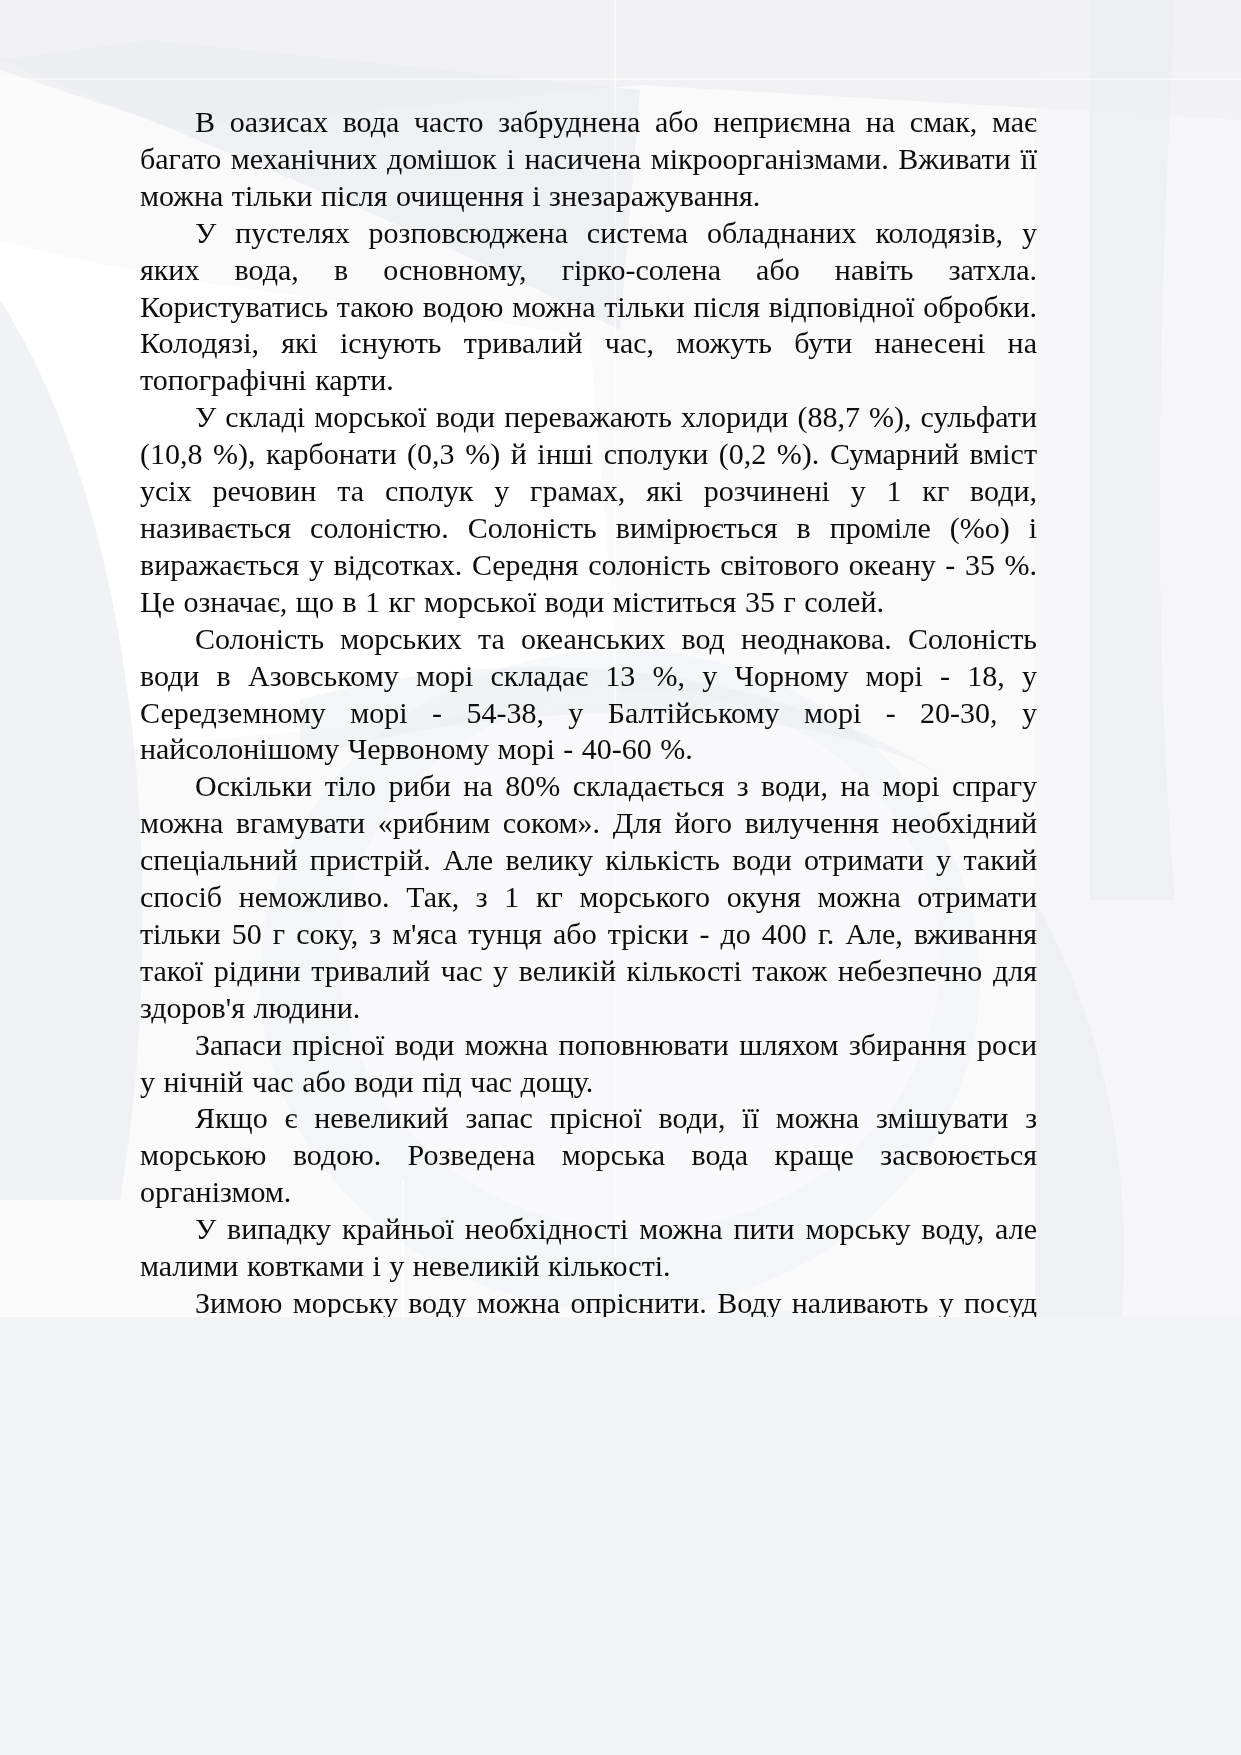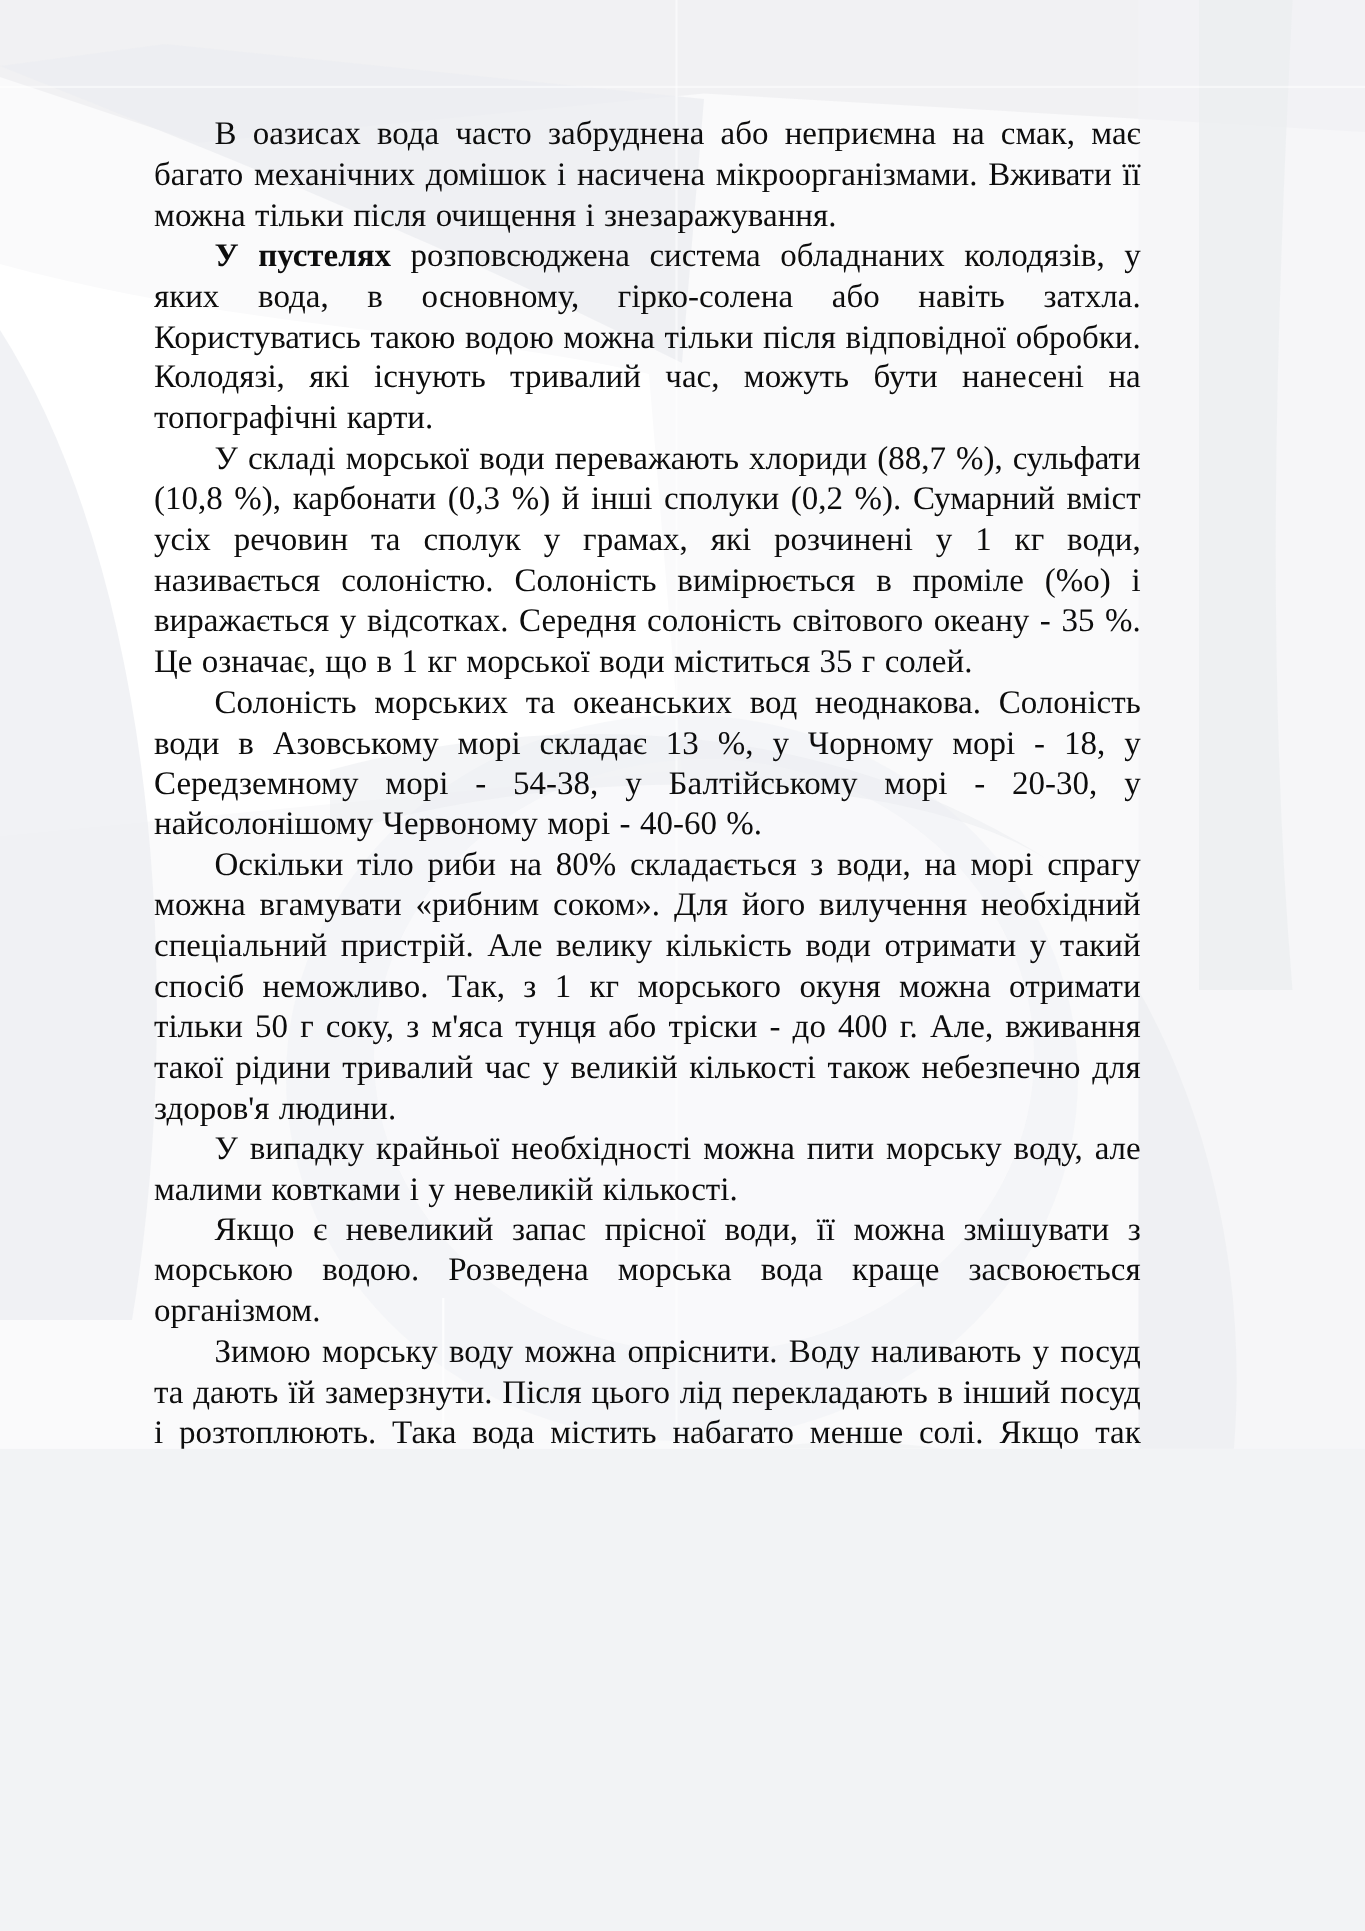"У пустелях" .doc-body b { font-weight: bold -> normal }
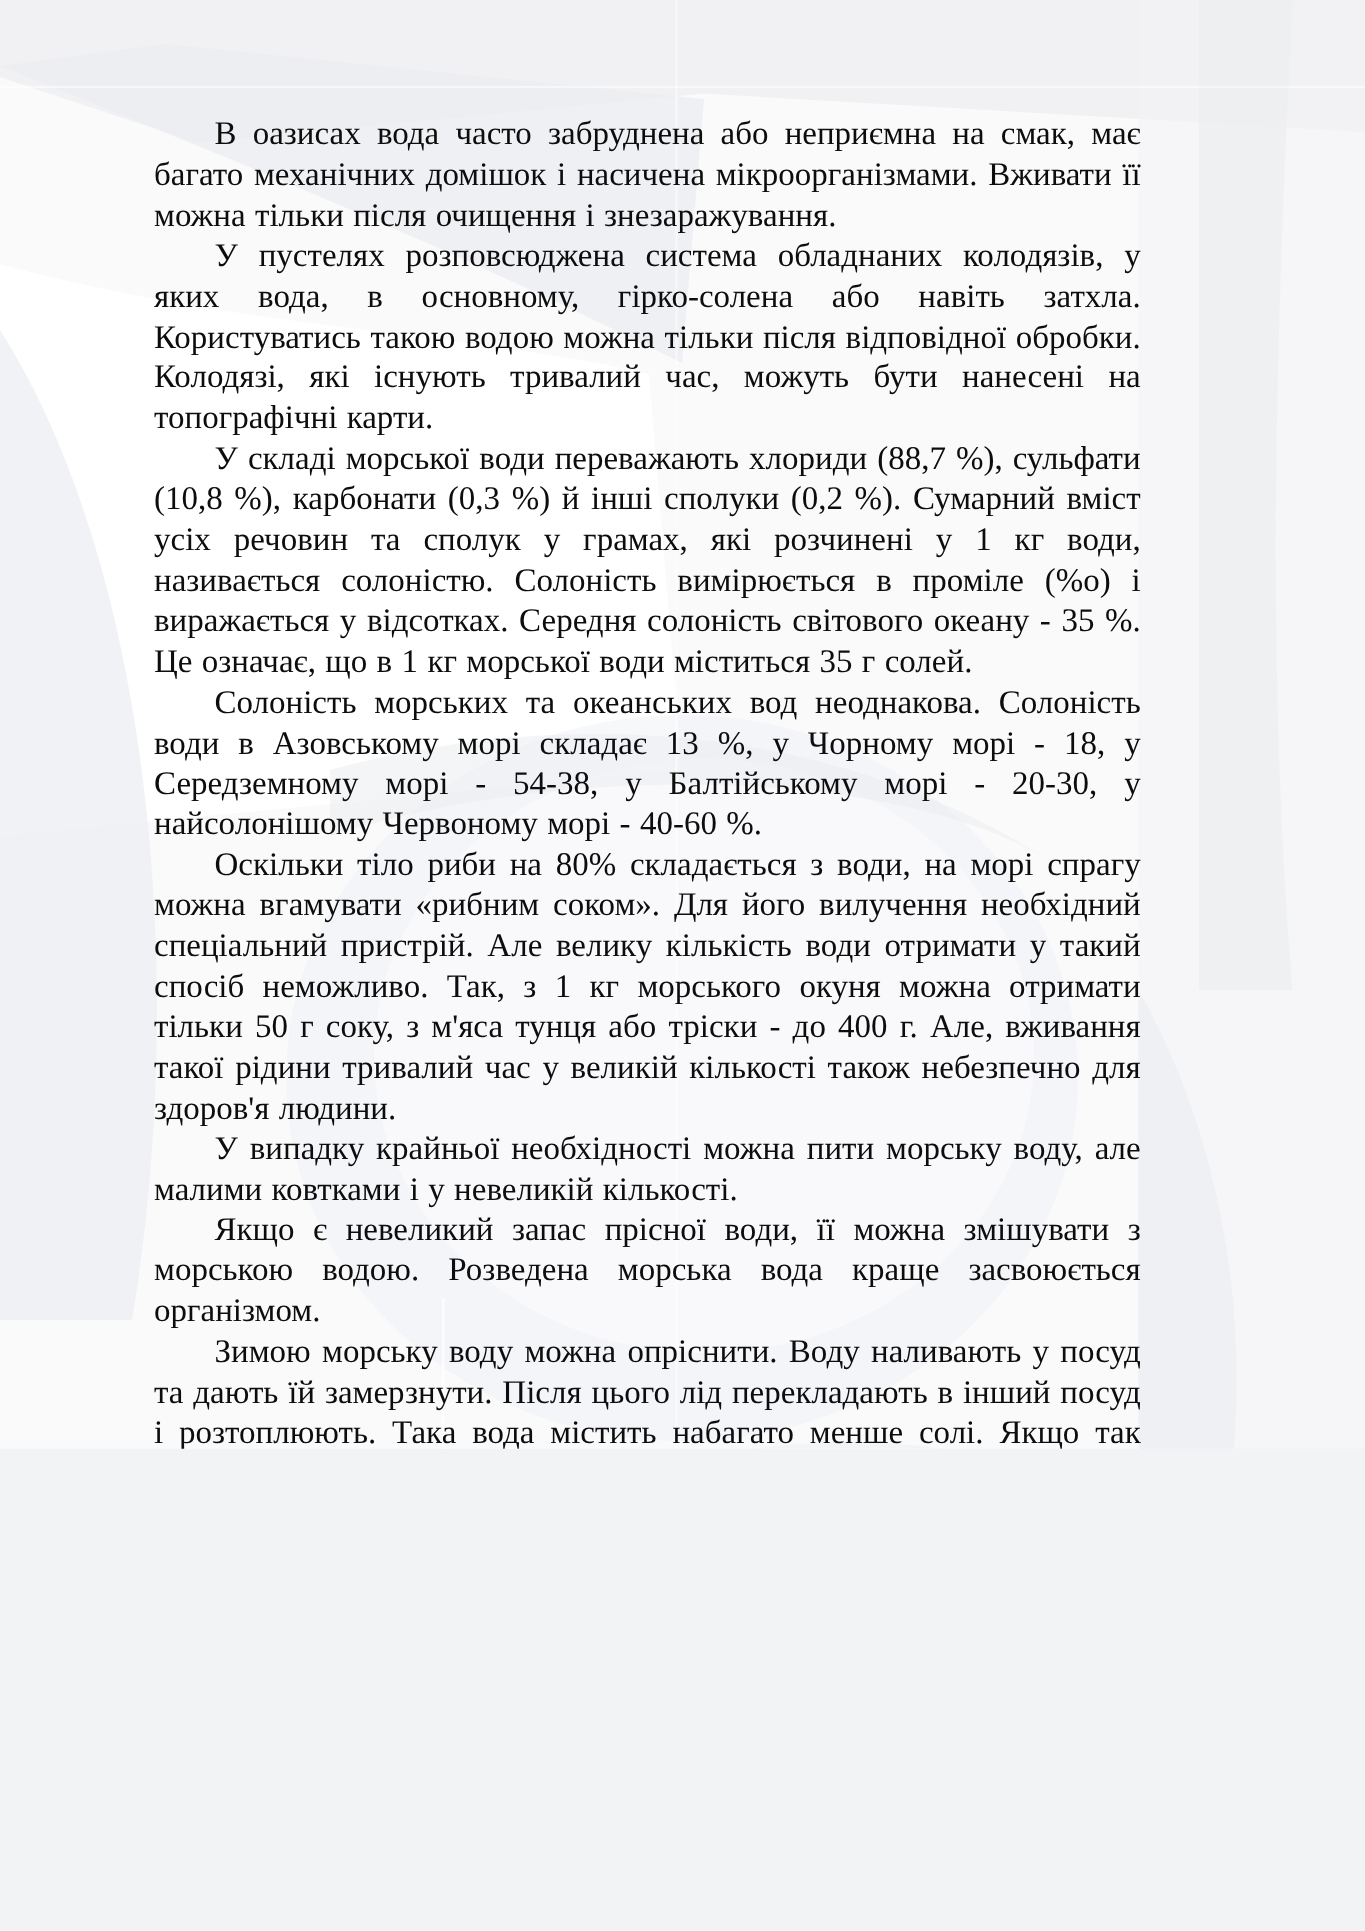"Запаси прісної води можна поповнювати" p { html: none -> <p>Запаси прісної води можна поповнювати шляхом збирання роси у нічній час або води під час дощу.</p> }
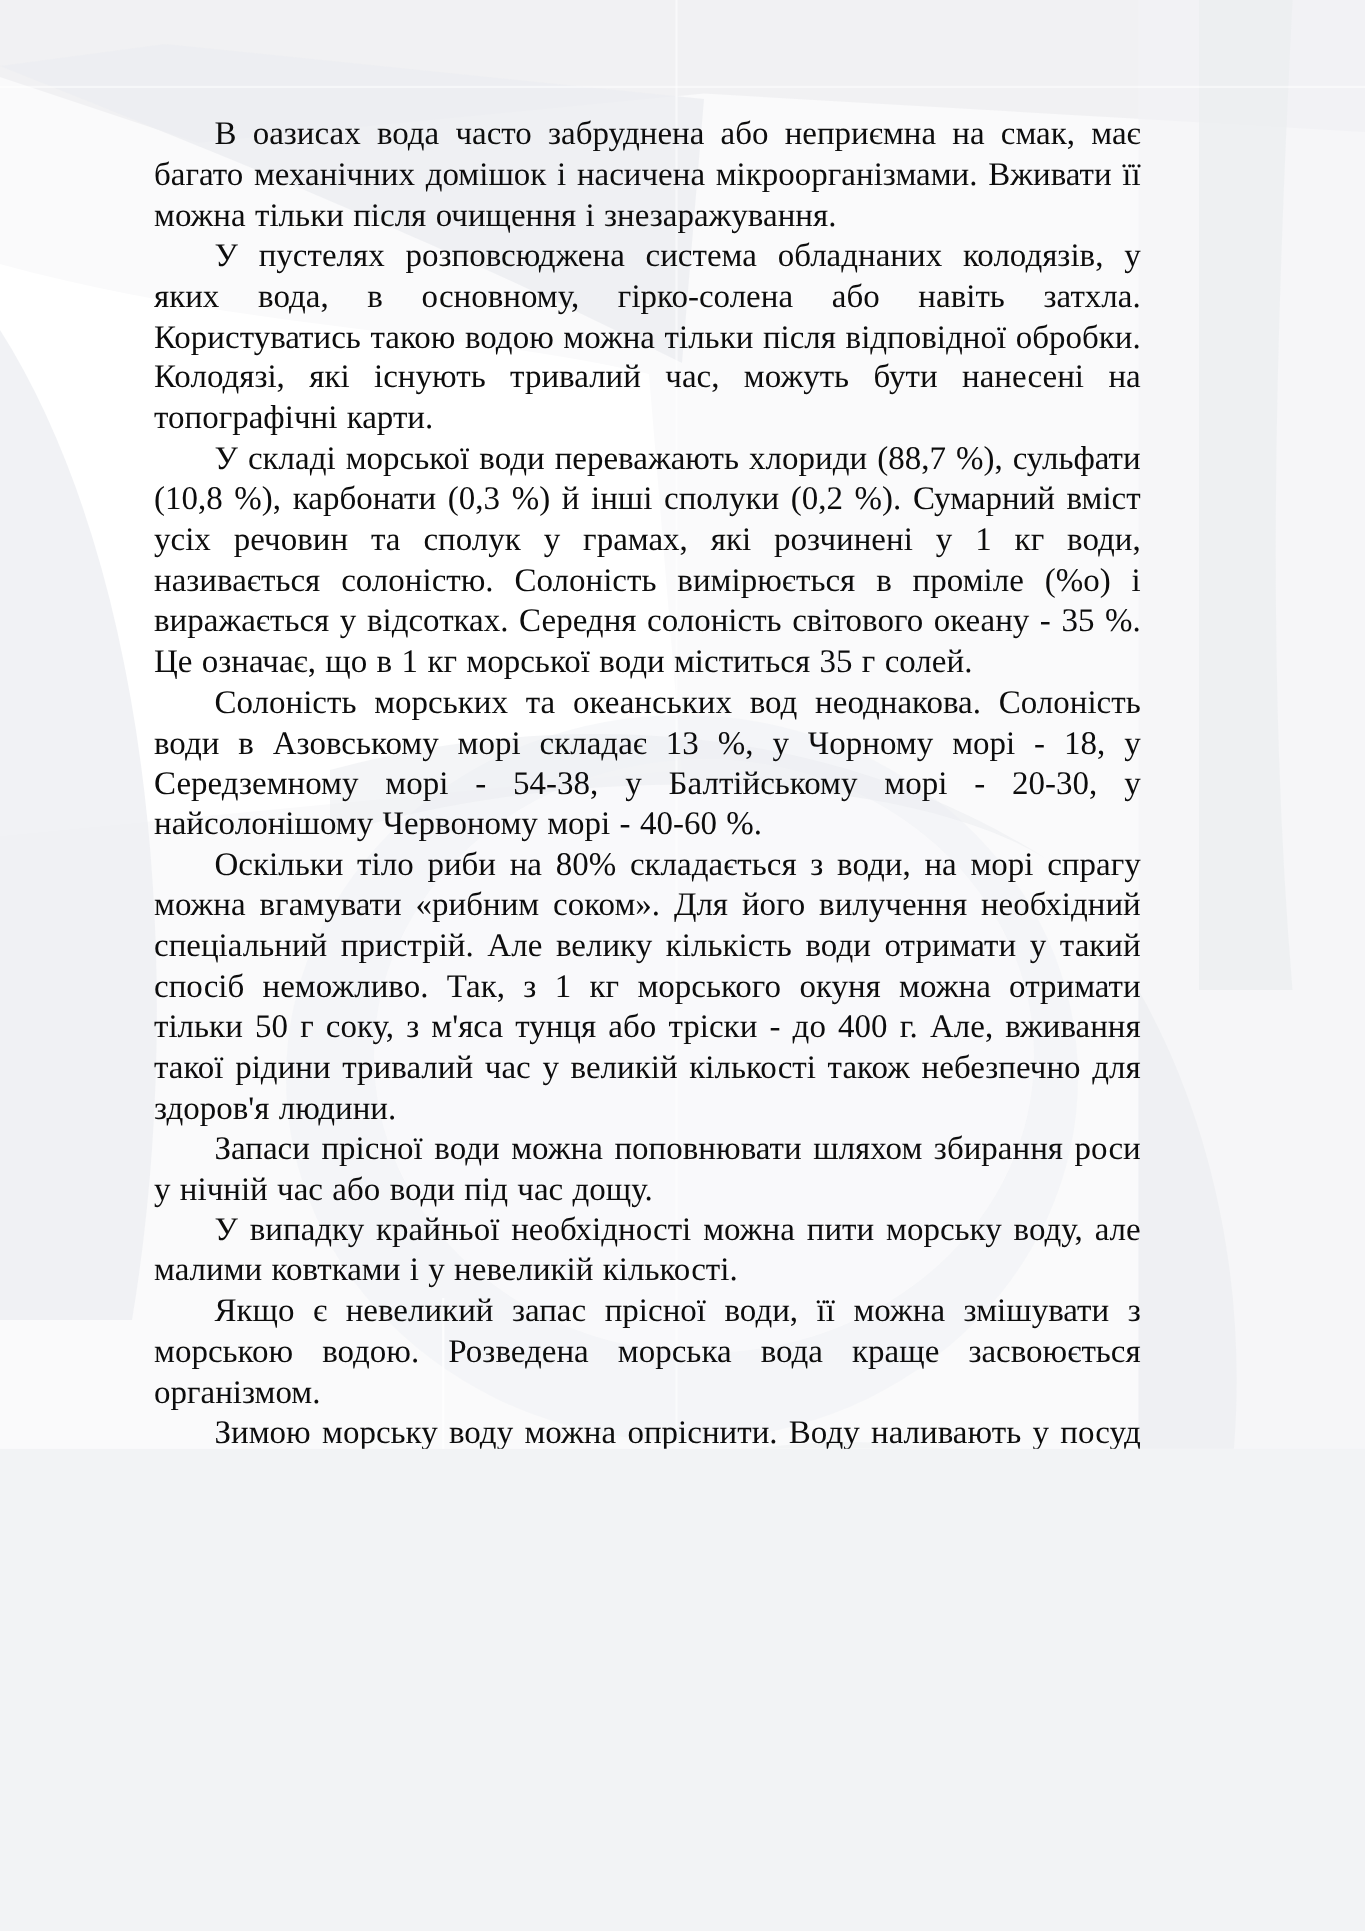"У випадку крайньої необхідності можна" p { order: before "Якщо є невеликий запас прісної" -> after "Якщо є невеликий запас прісної" }
